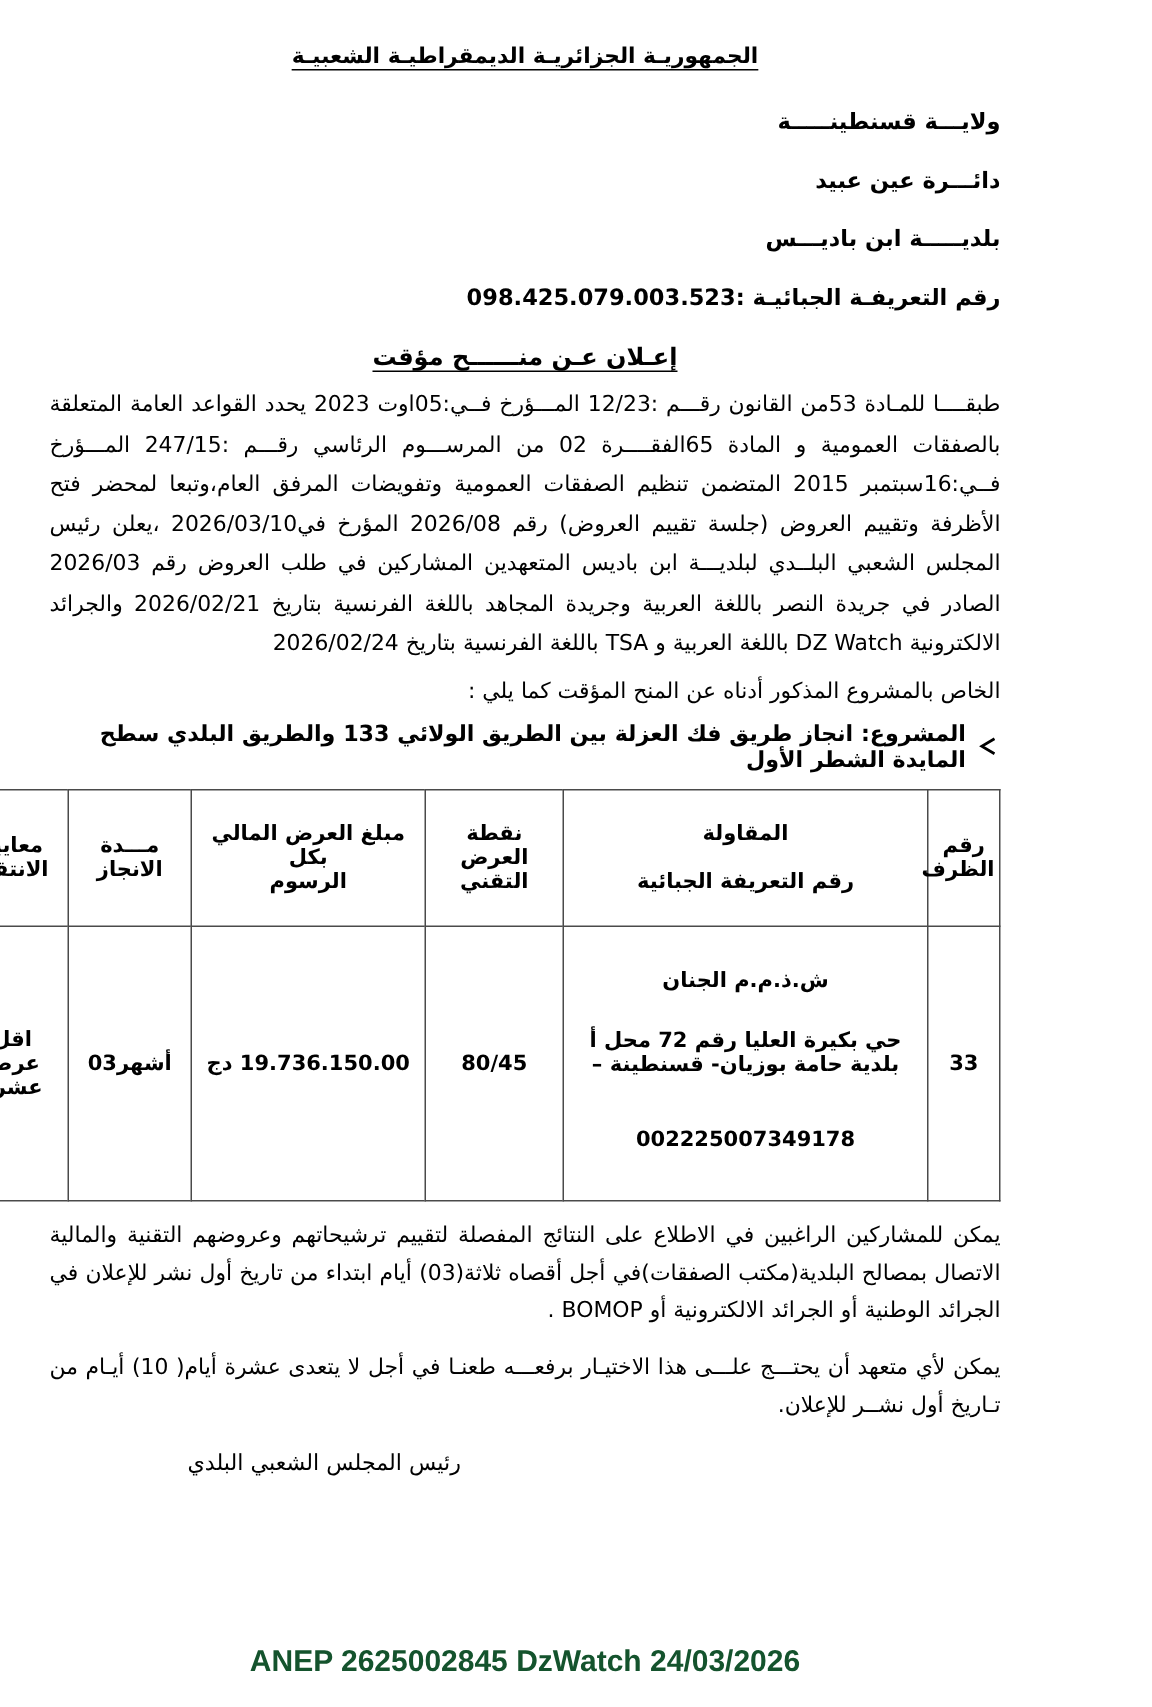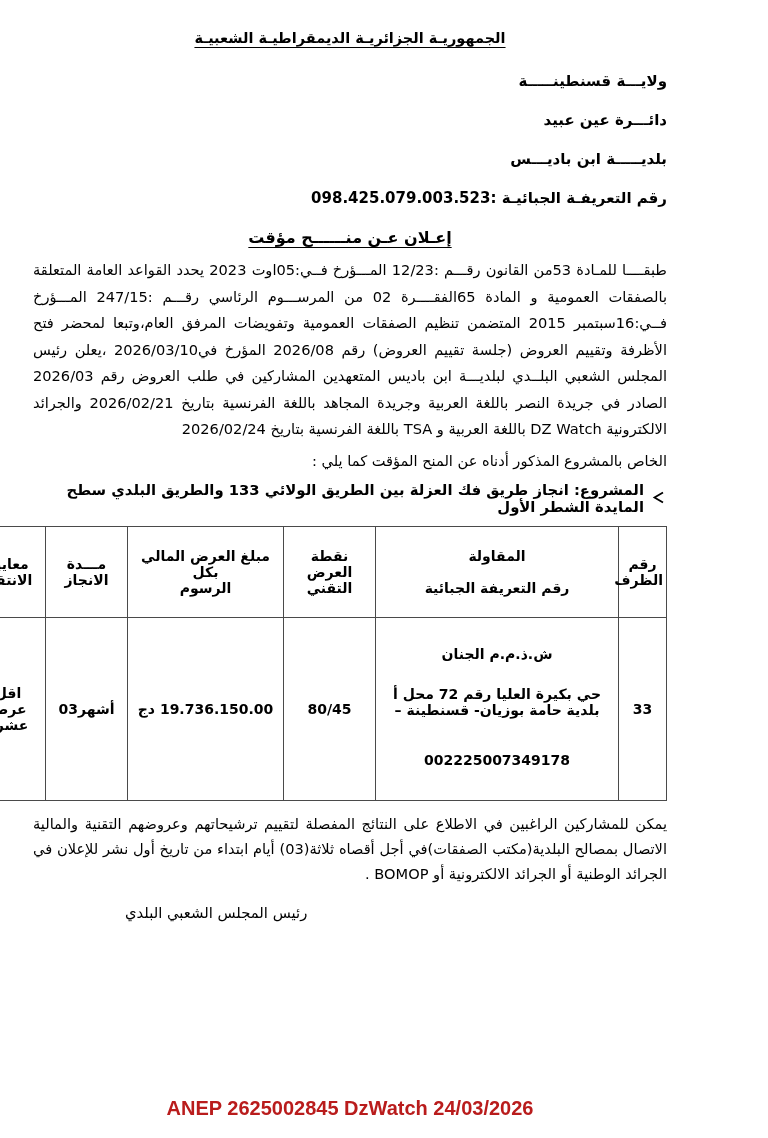"يمكن لأي متعهد أن يحتـــج" p.post-par { html: none -> <p>يمكن لأي متعهد أن يحتـــج علـــى هذا الاختيـار برفعـــه طعنـا في أجل لا يتعدى عشرة أيام( 10) أيـام من تـاريخ أول نشــر للإعلان.</p> }
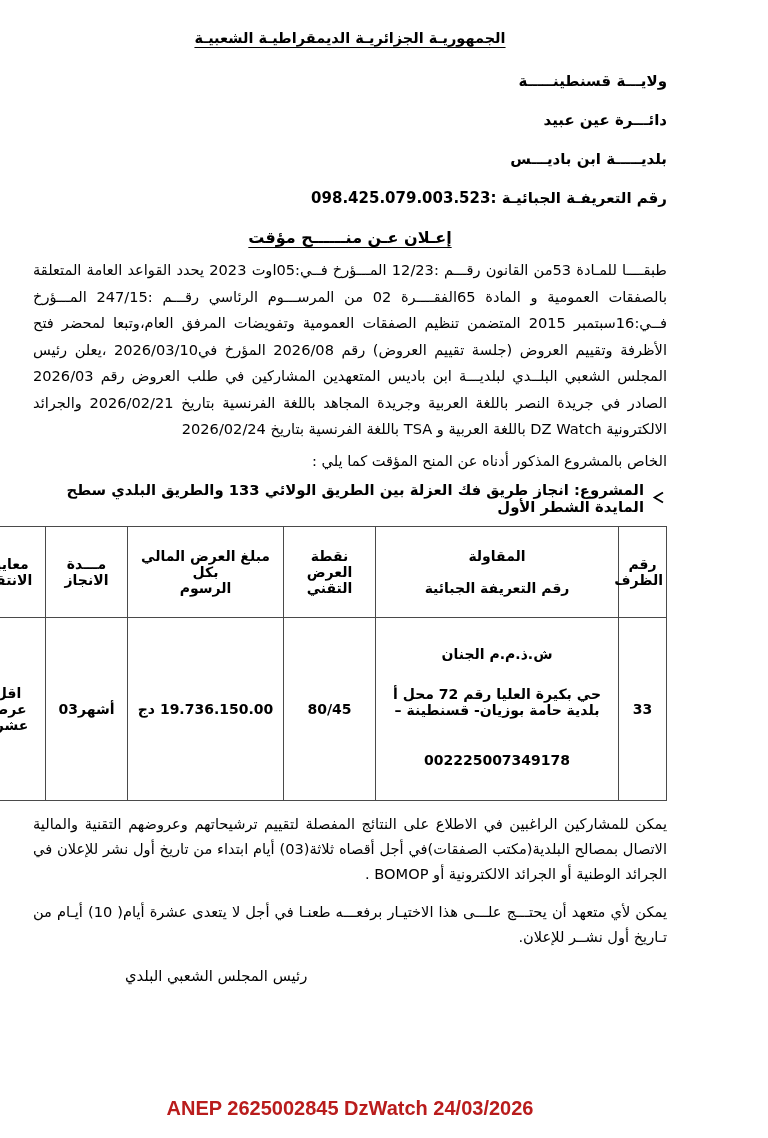"ANEP 2625002845 DzWatch 24/03/2026" .anep-footer { color: #b91c1c -> #14532d }
